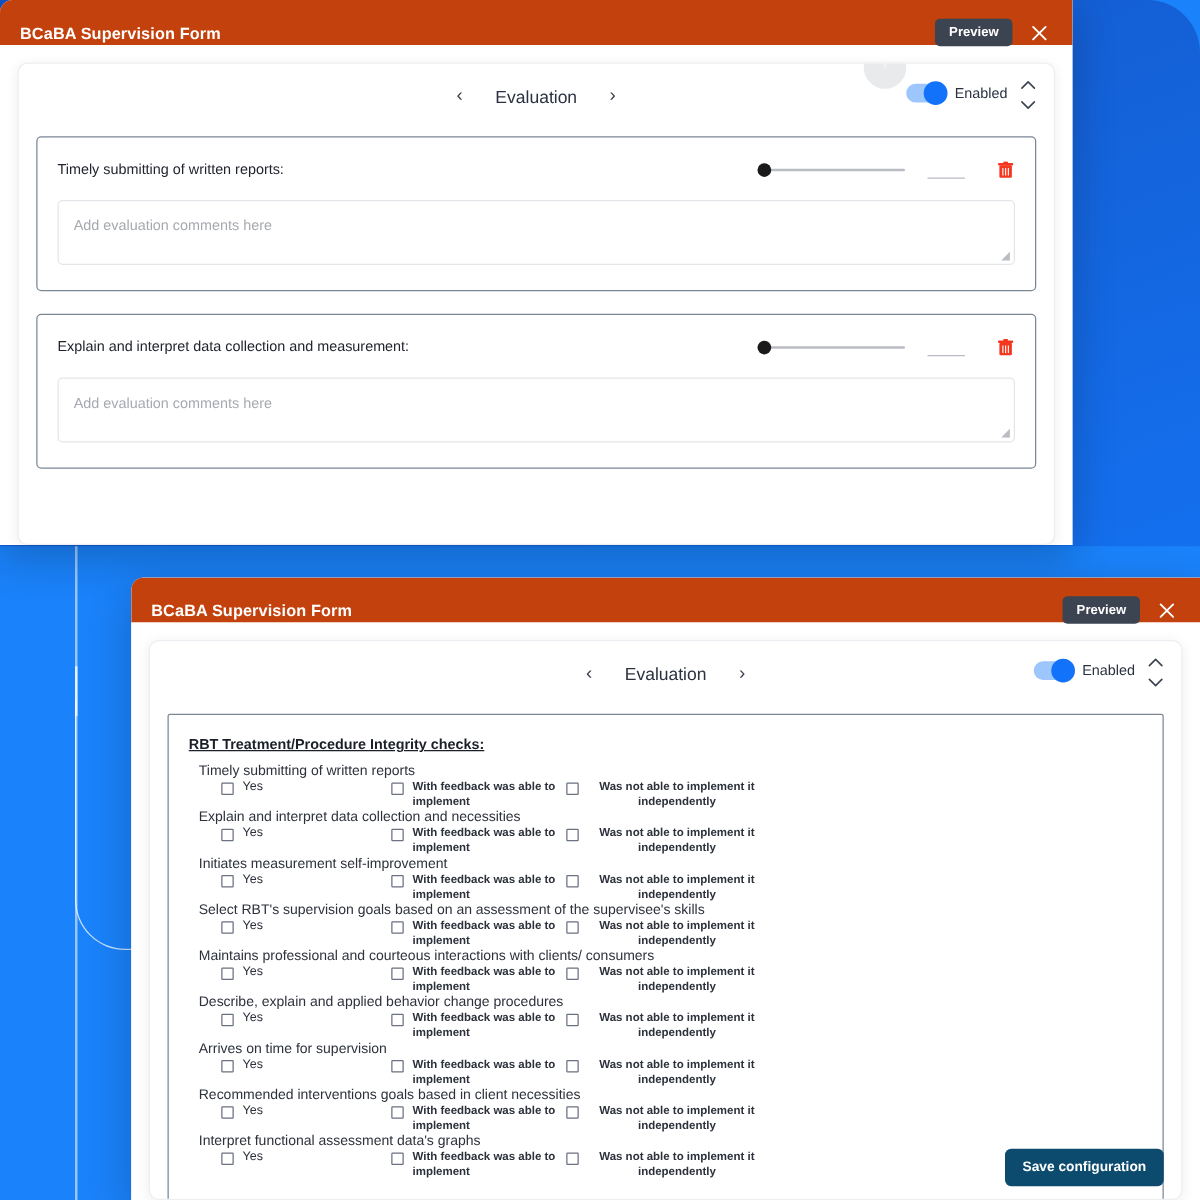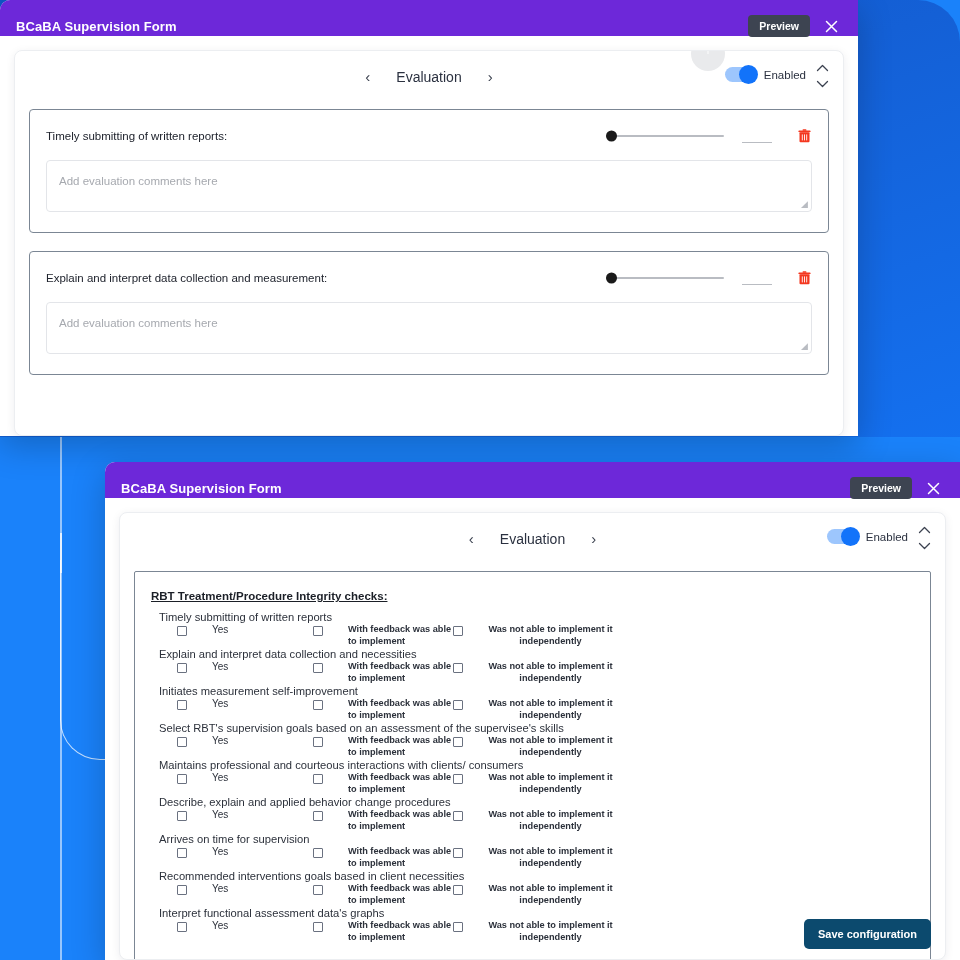"BCaBA Supervision Form" .win-top { background: #6d28d9 -> #c2410c }
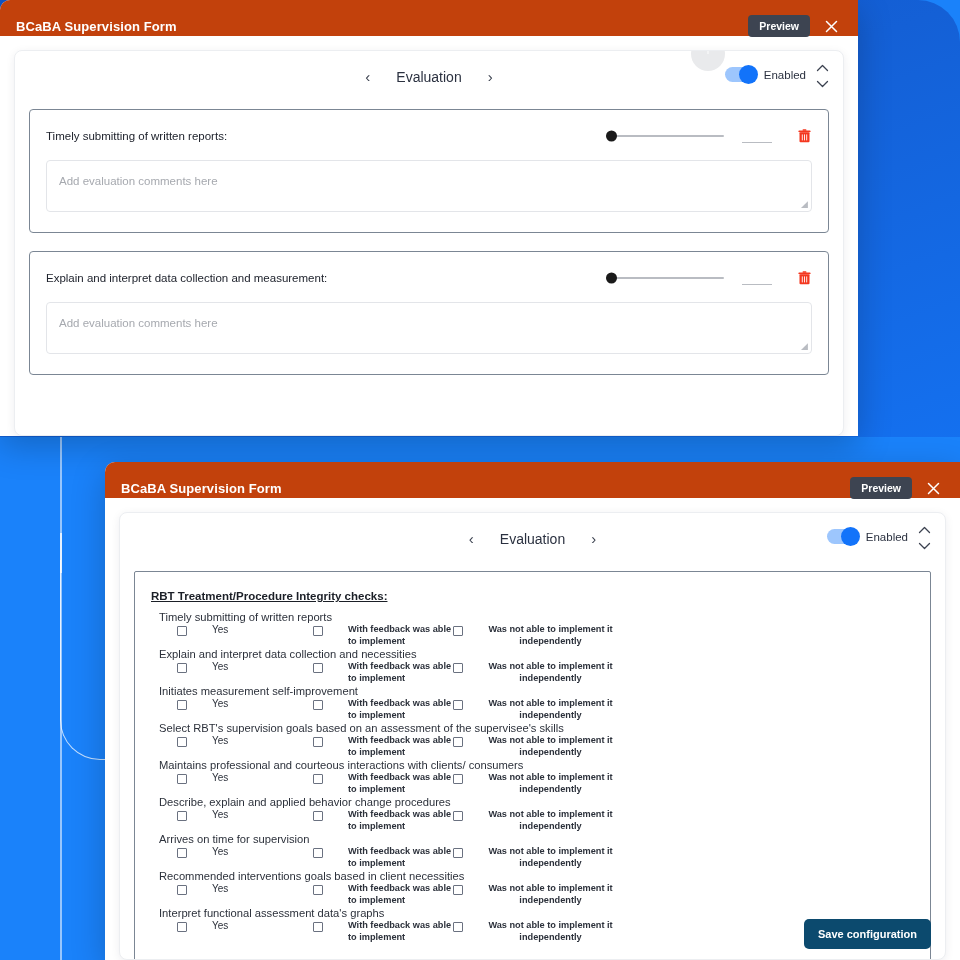"Yes" .cl-opt { gap: 25px -> 7px }
